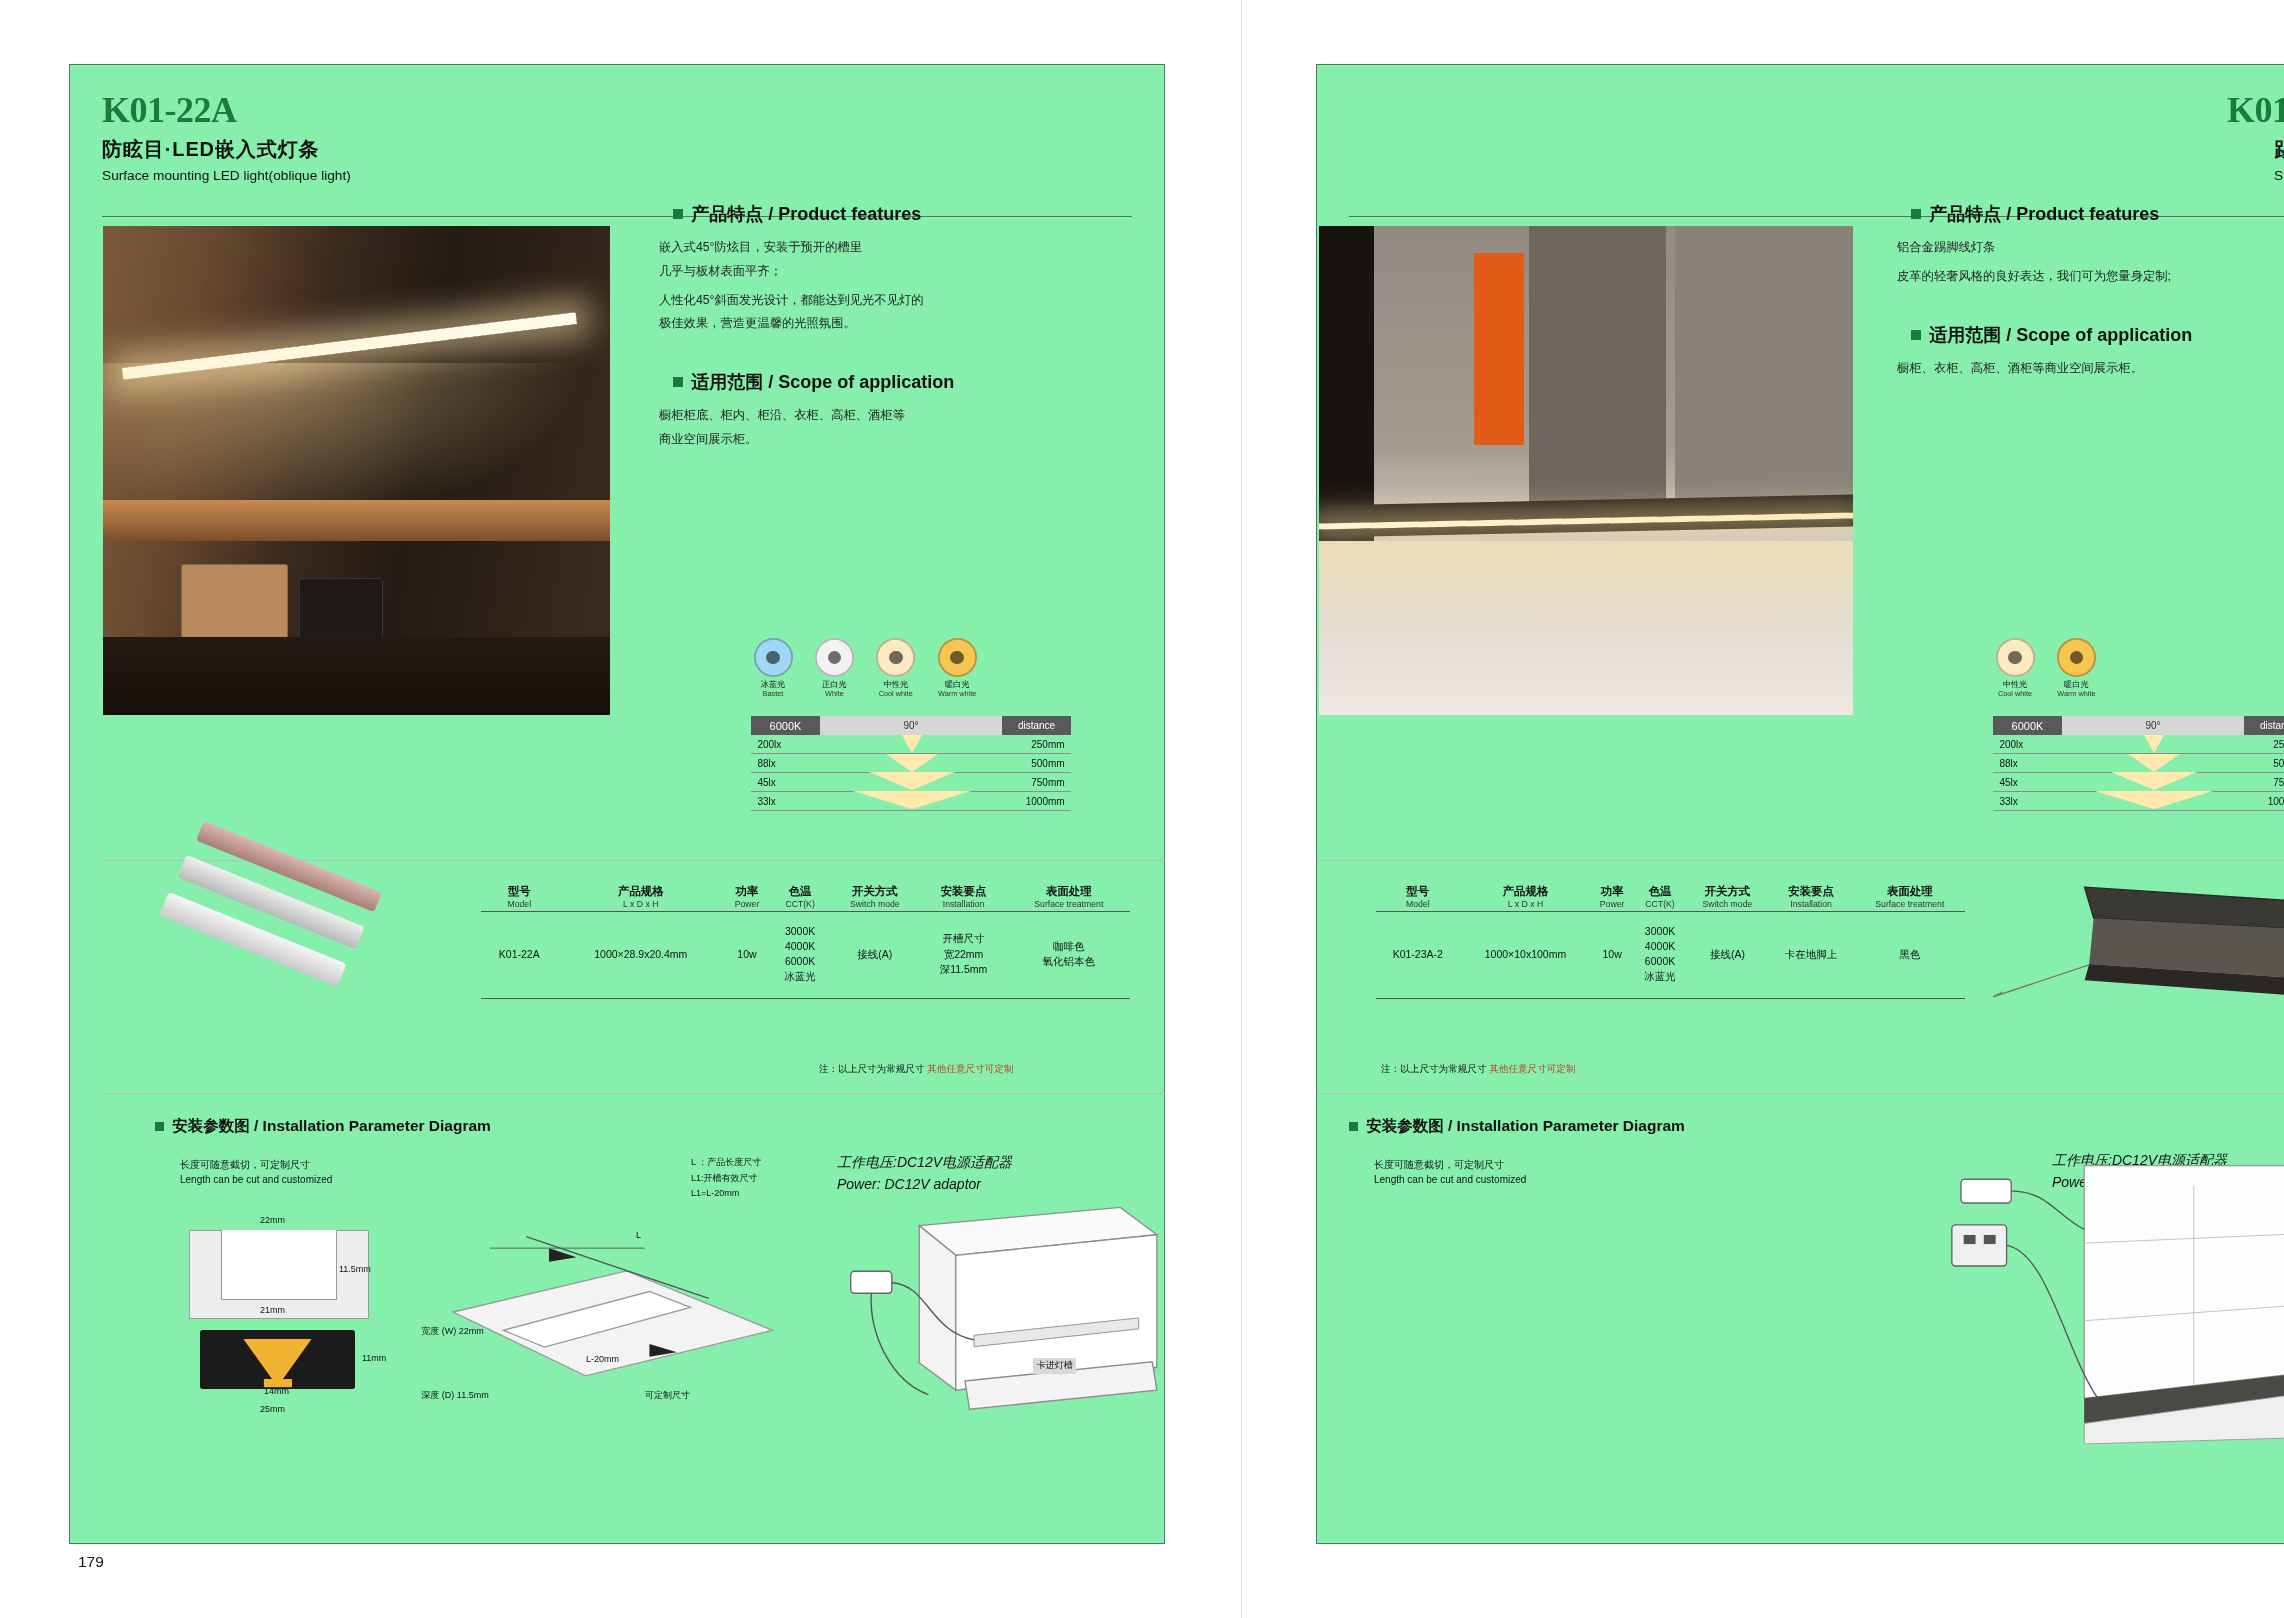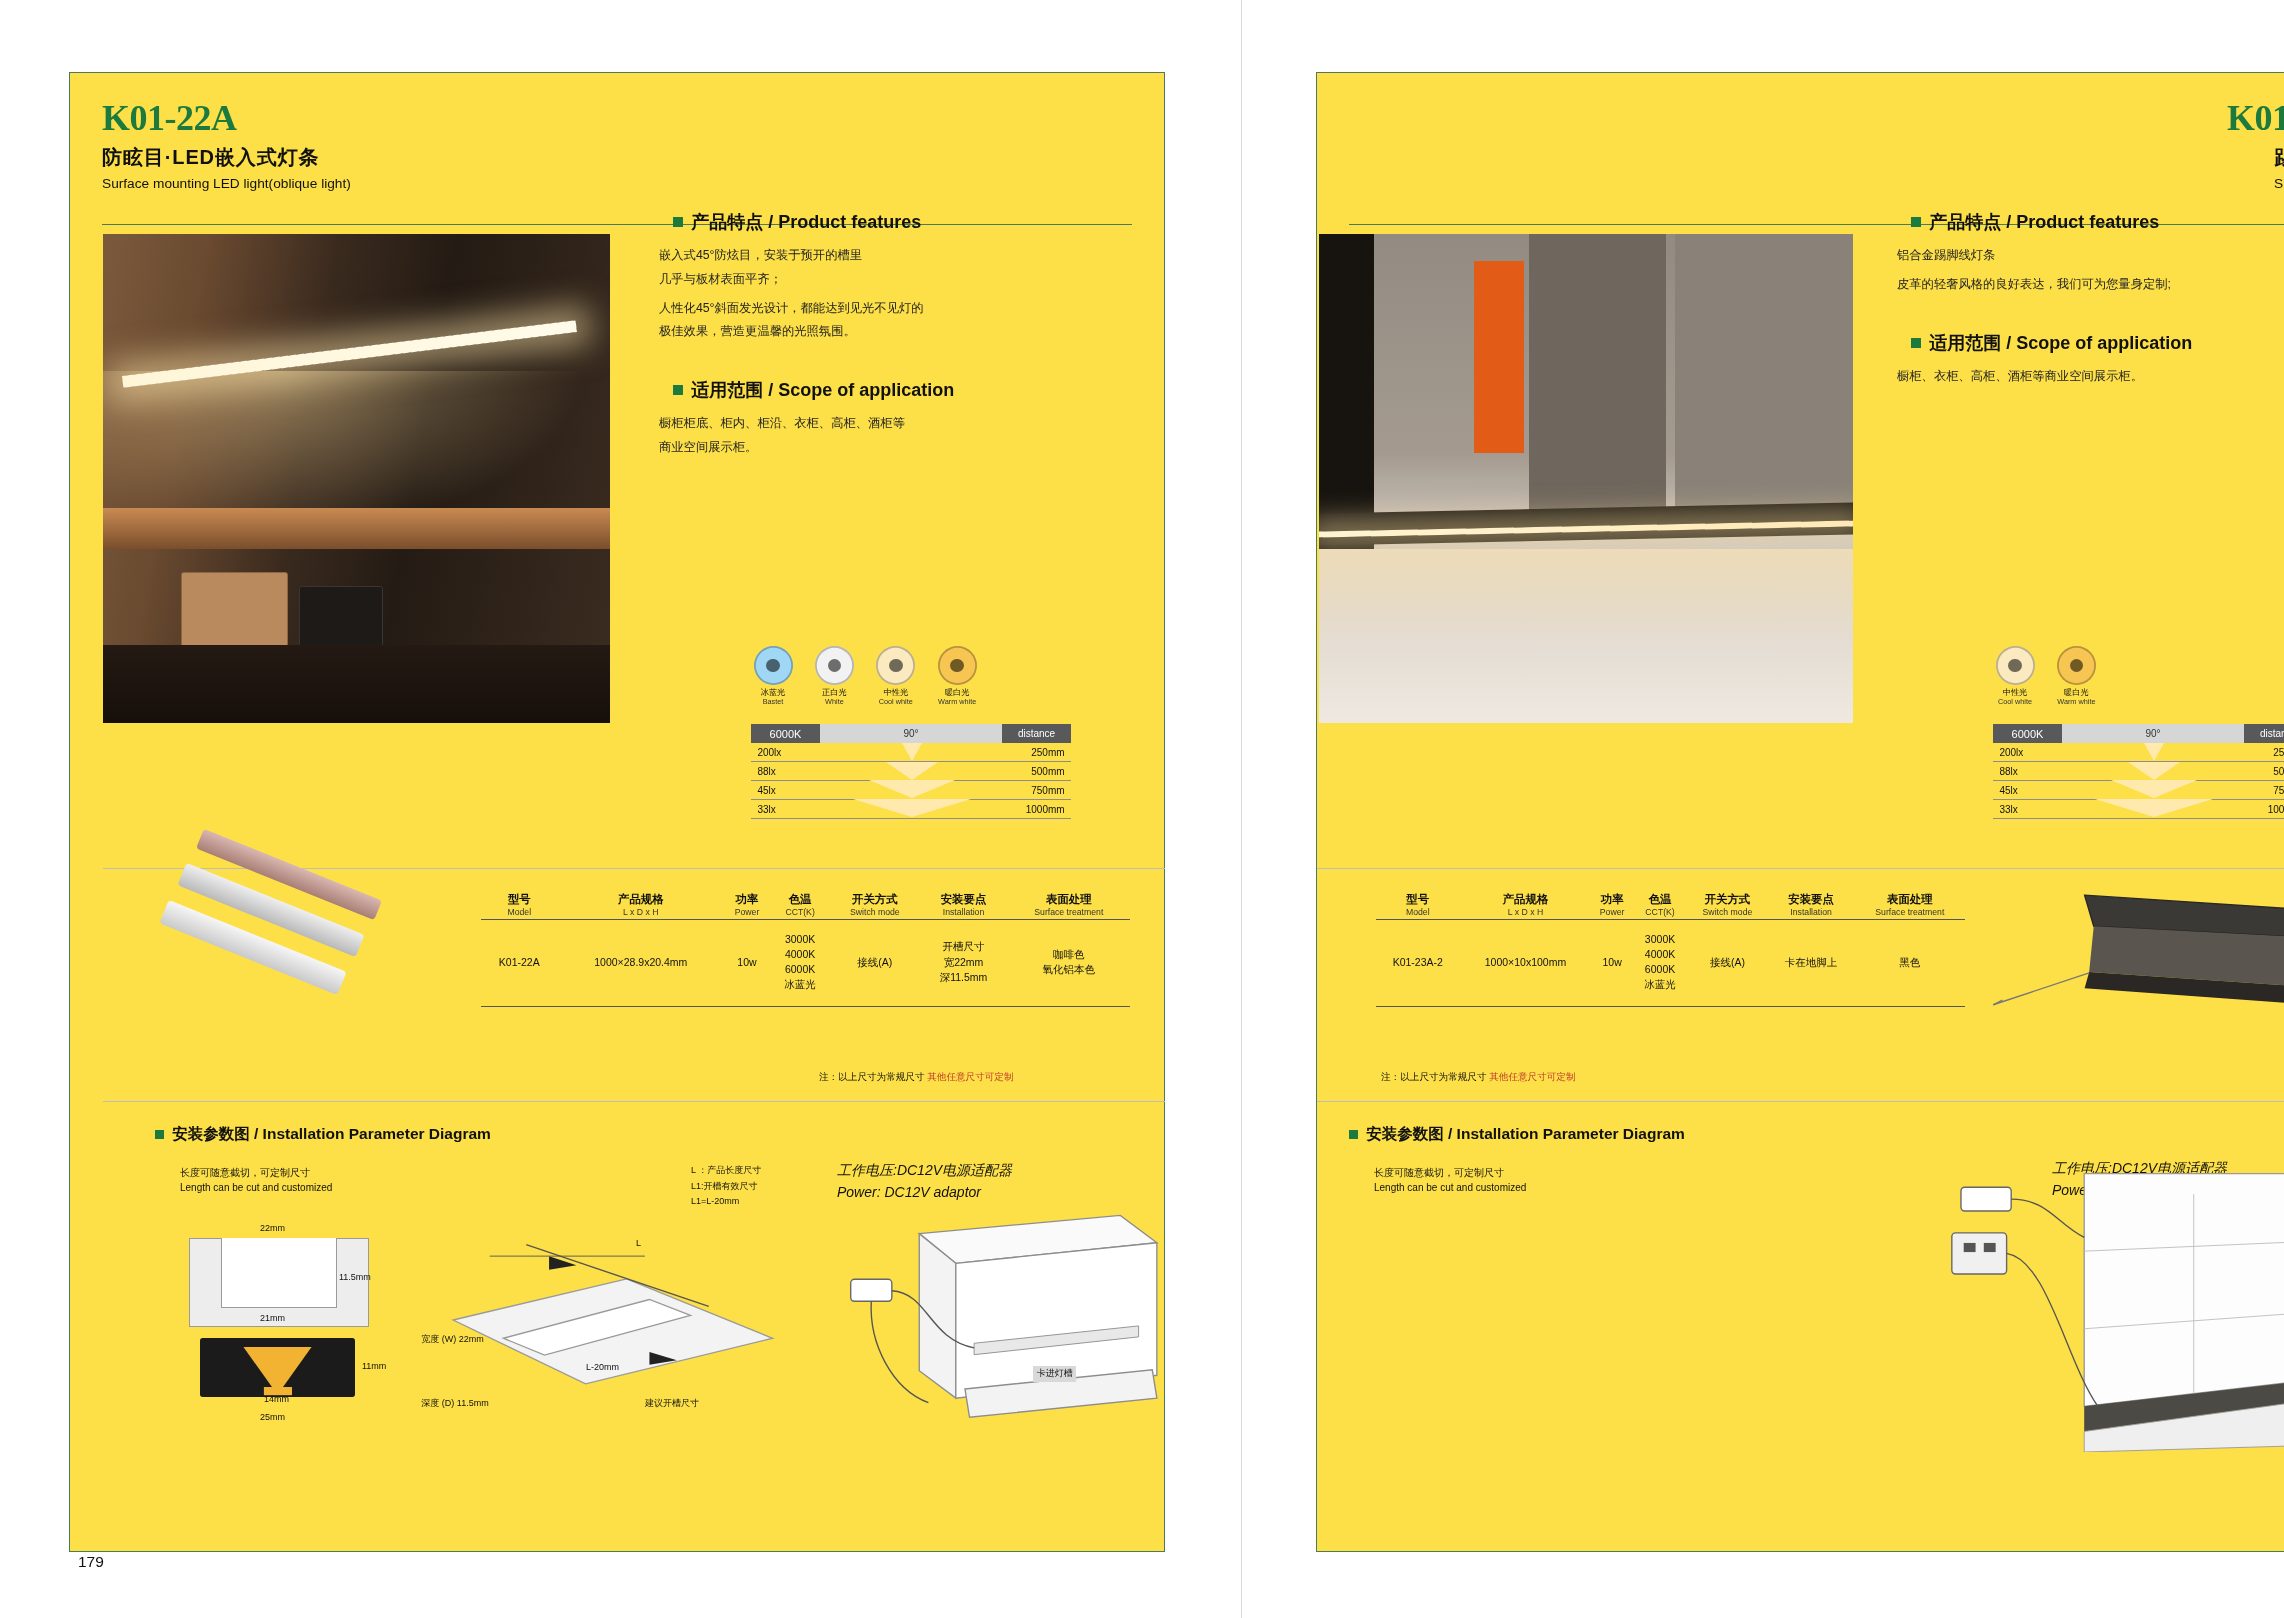"K01-22A" .page { background: #fde047 -> #86efac; top: 72px -> 64px }
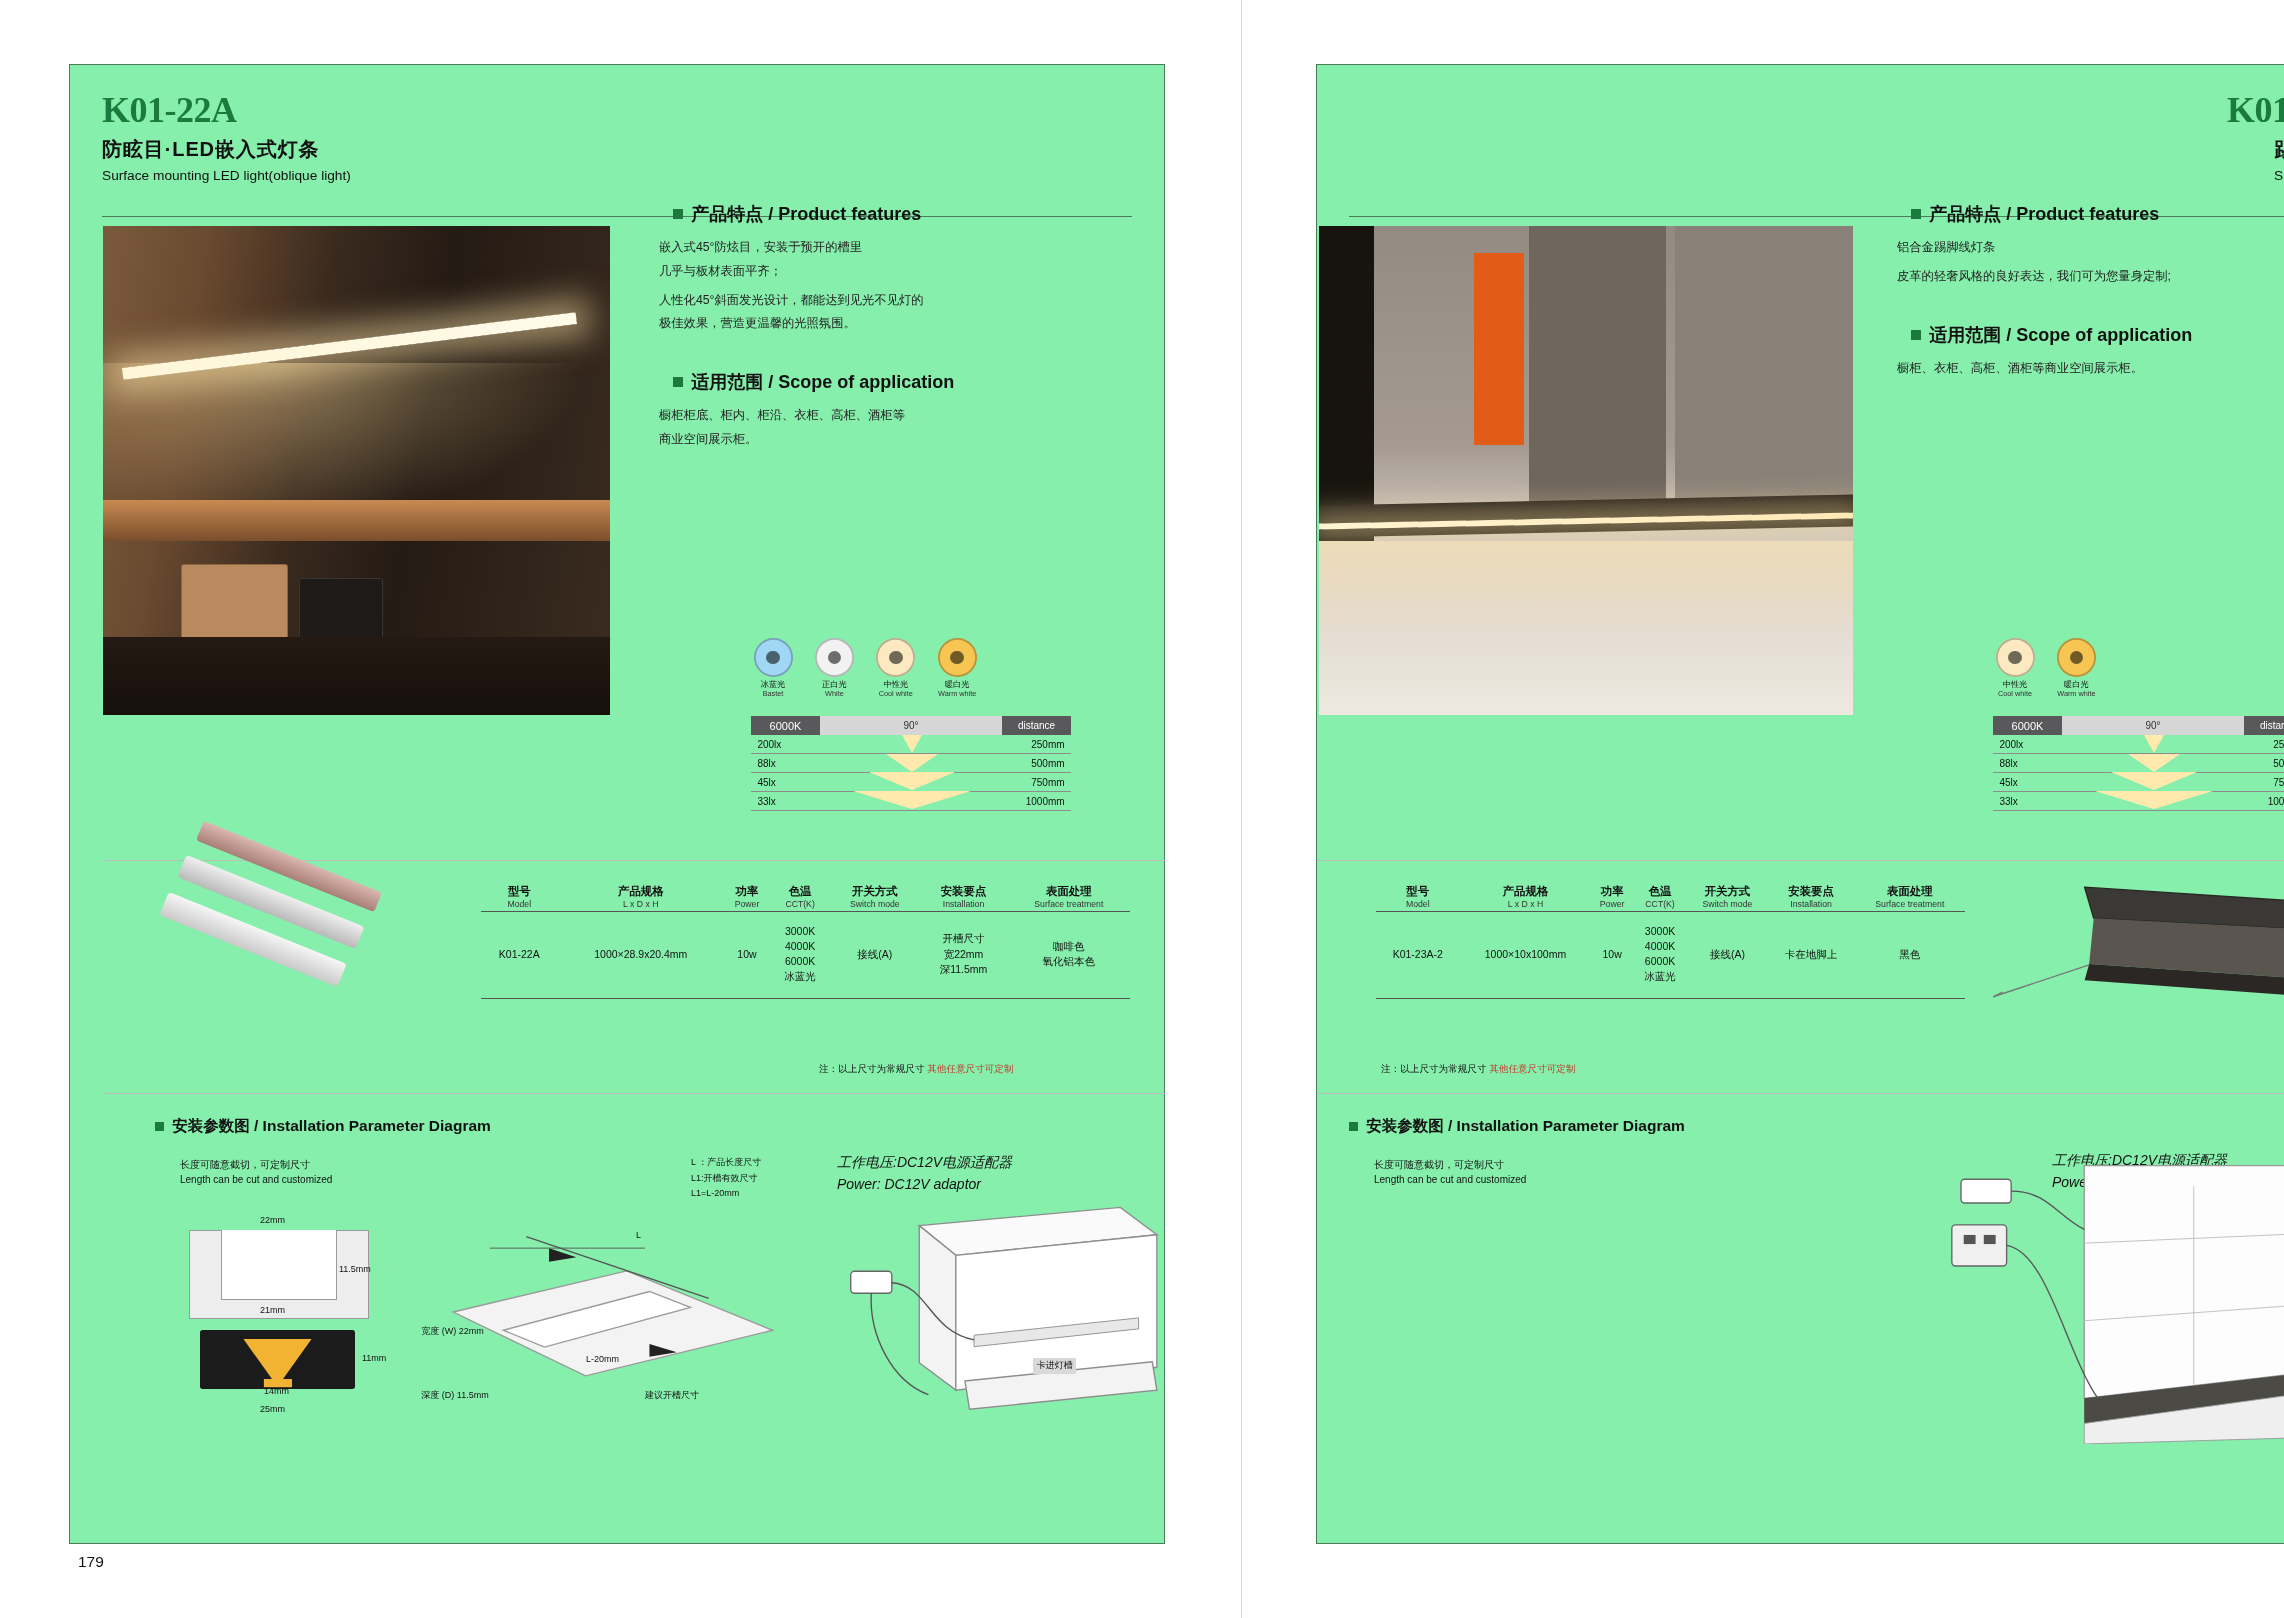"建议开槽尺寸" div.lbl { text: 建议开槽 -> 可定制 }
